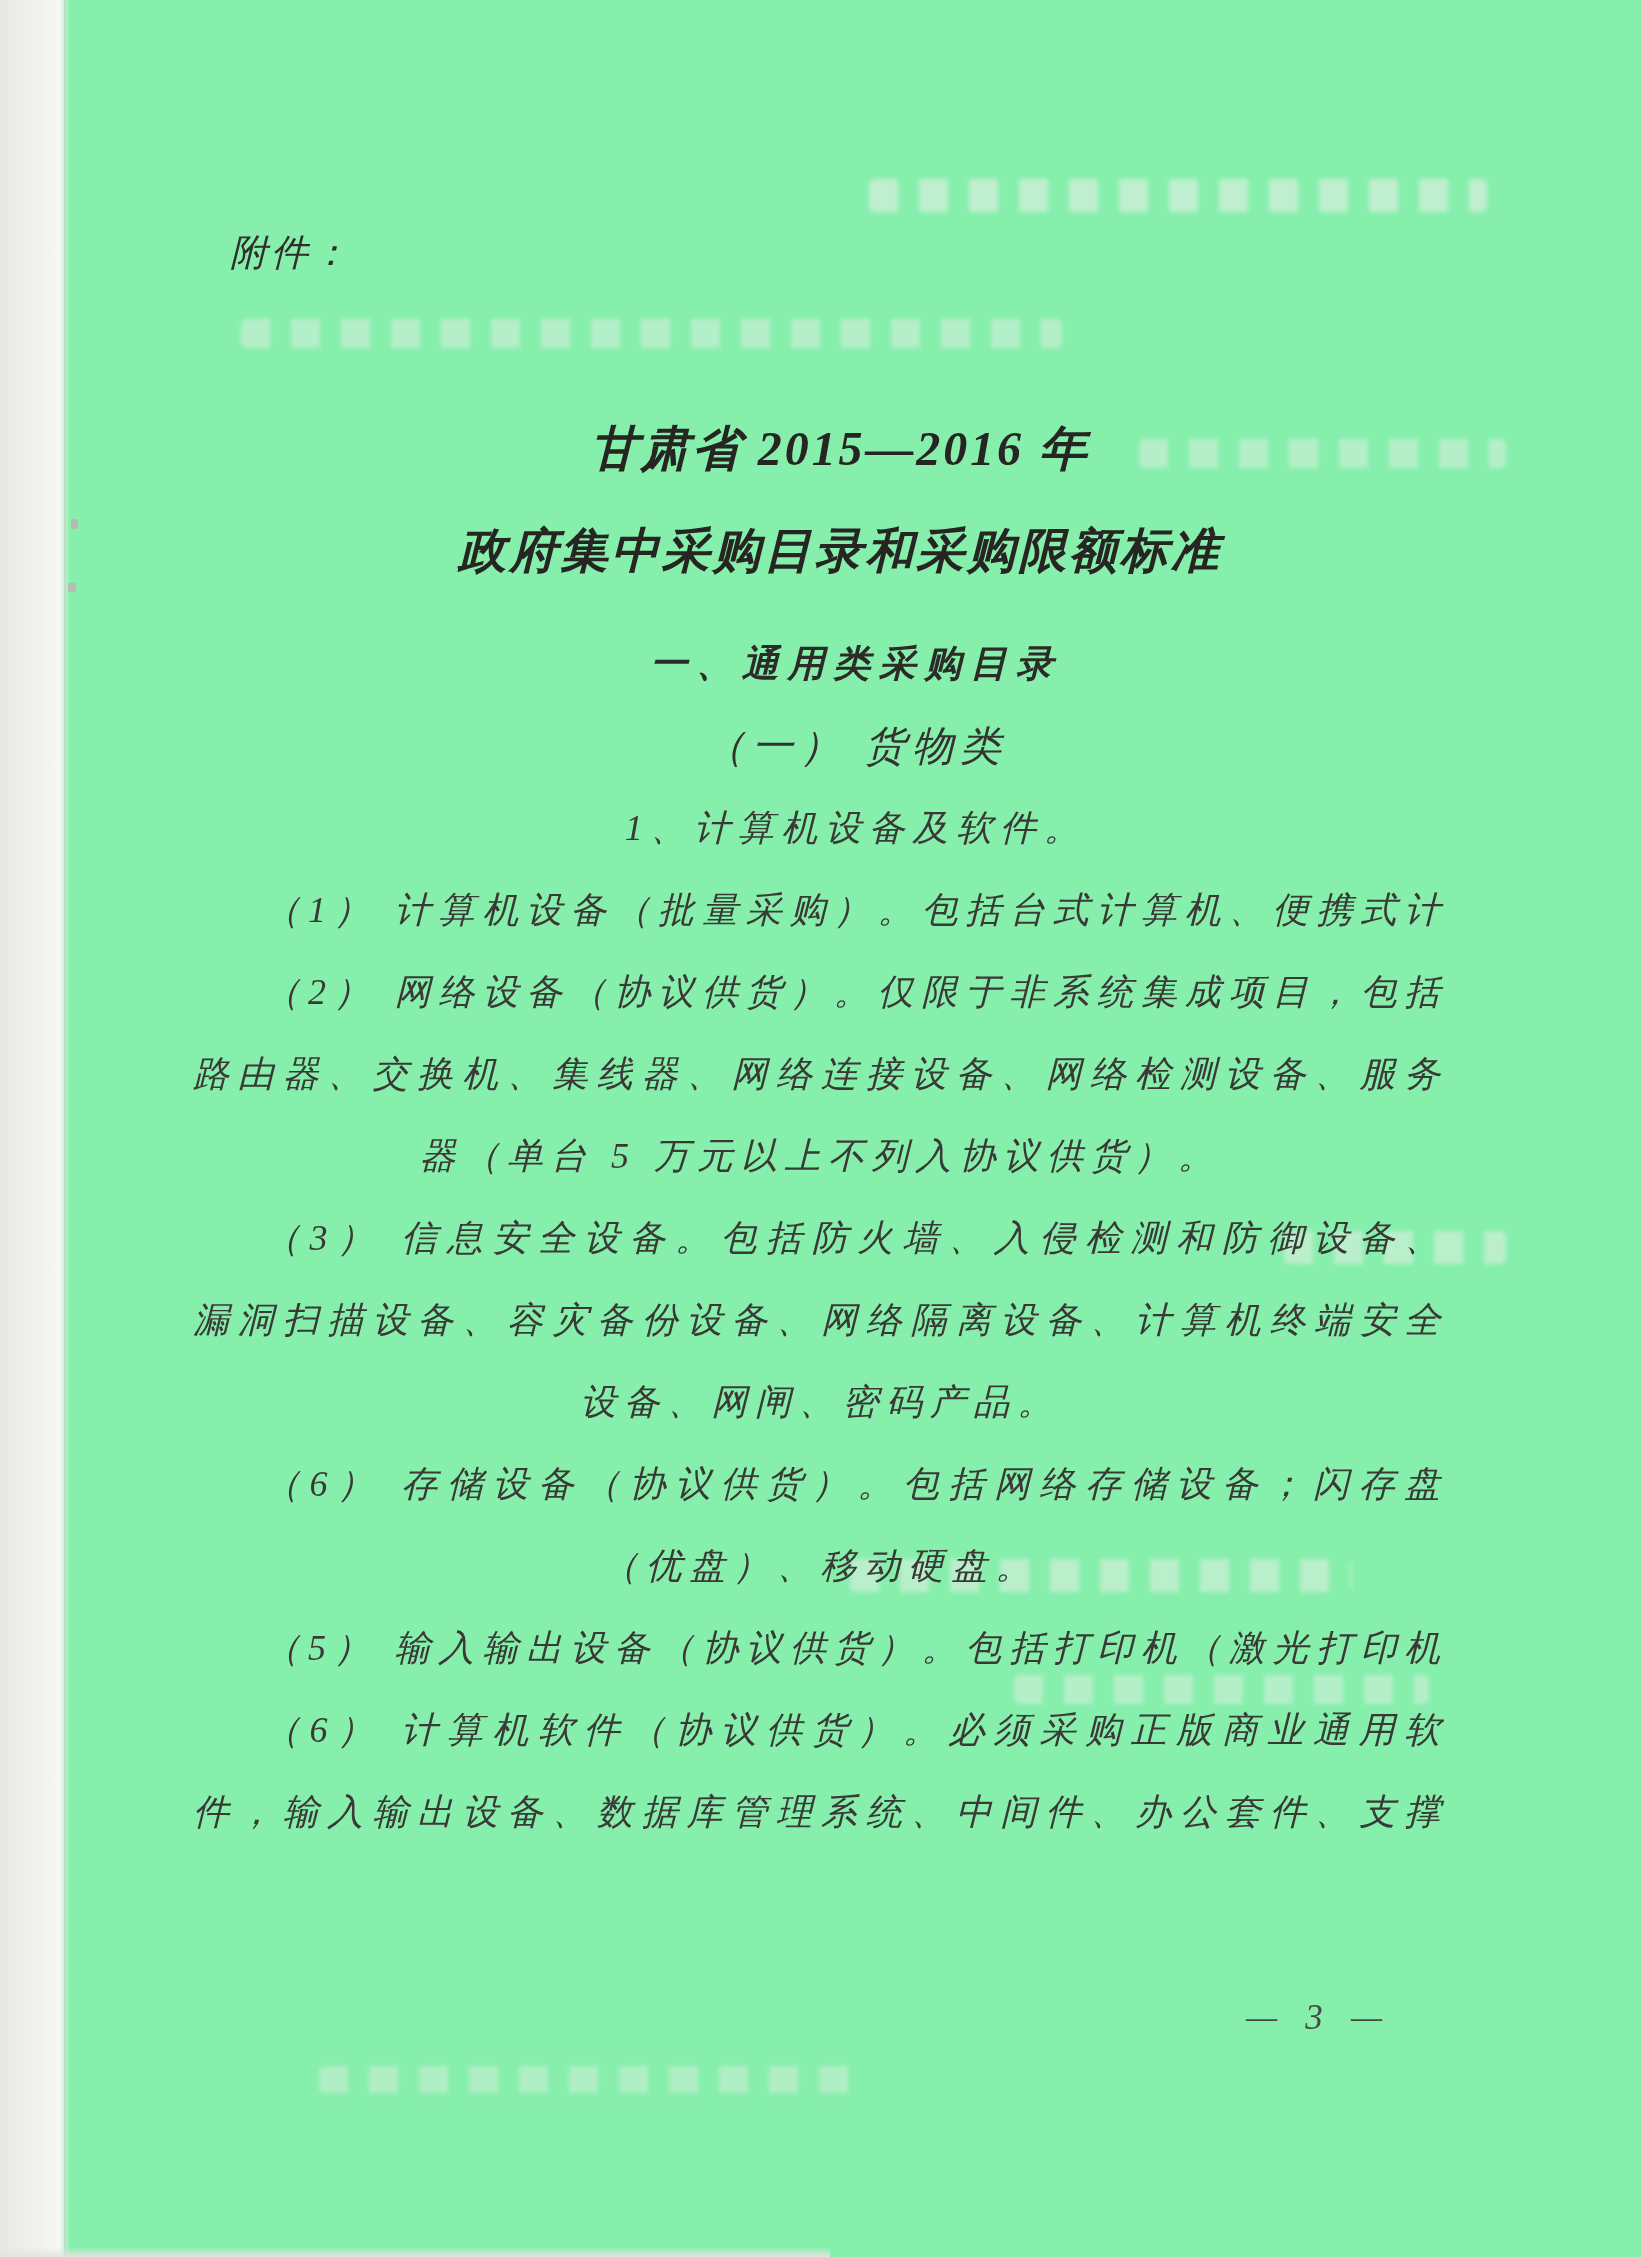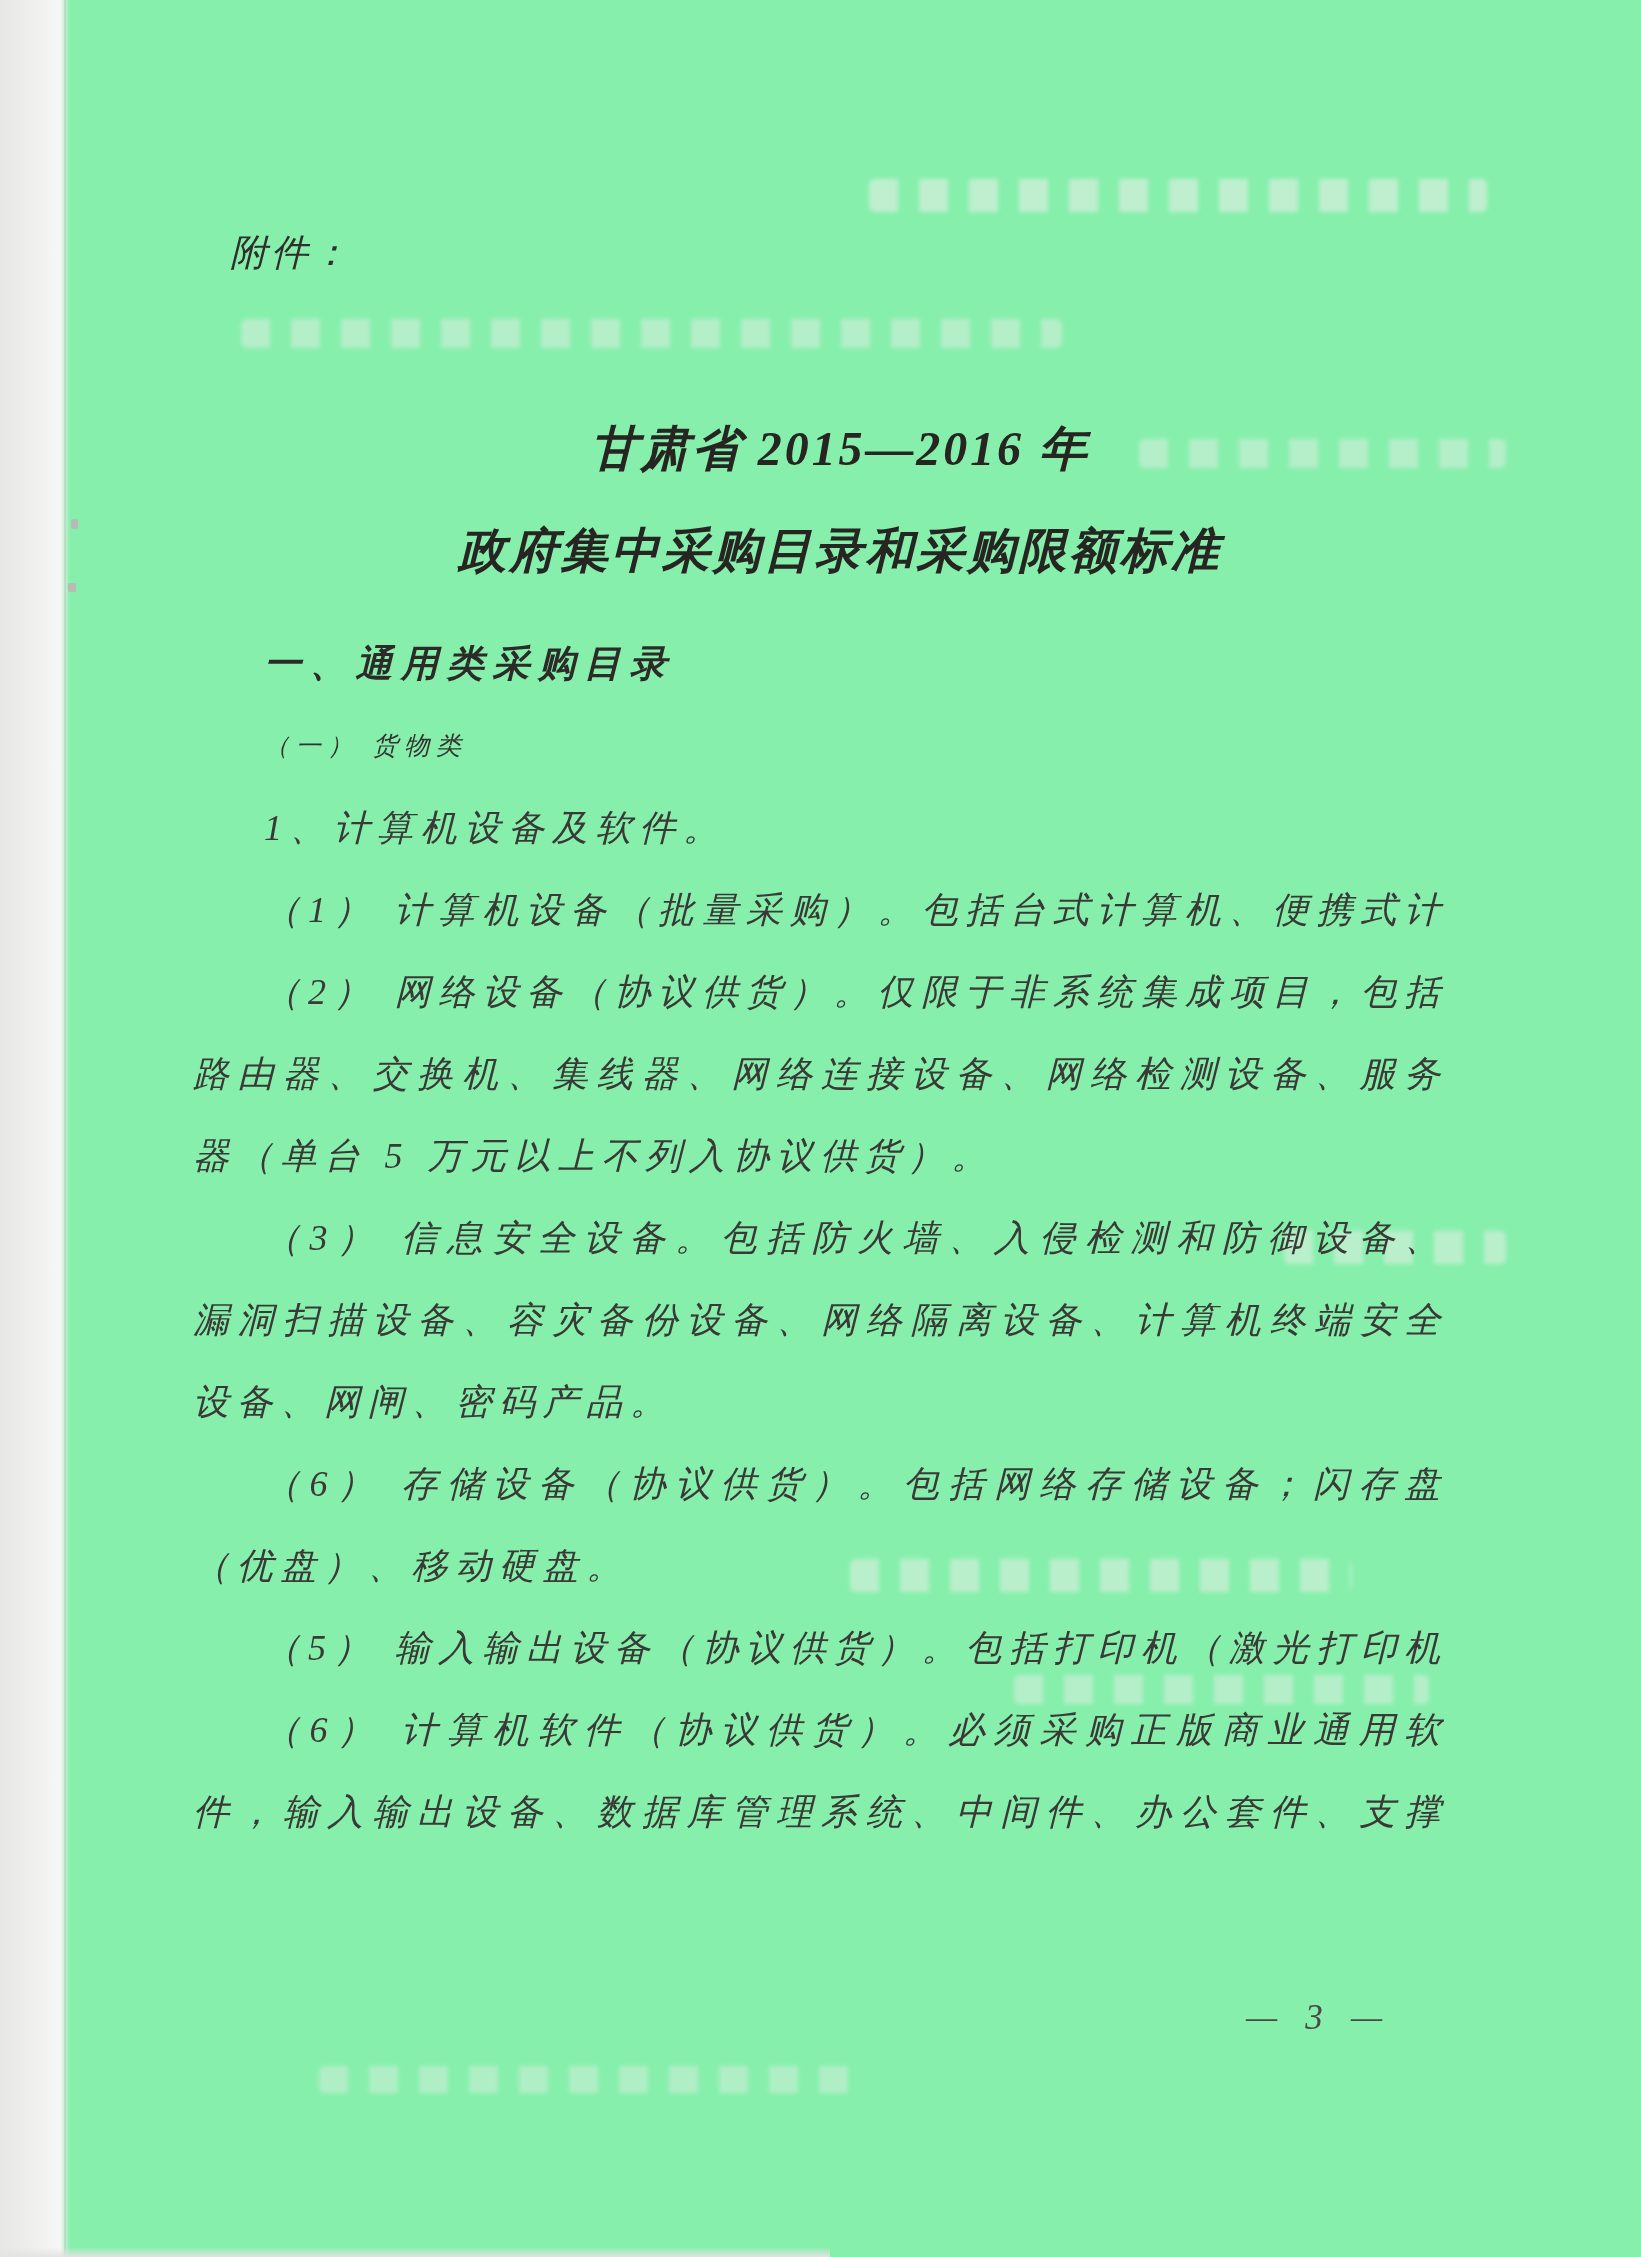"一、通用类采购目录" .body-line { text-align: none -> center }
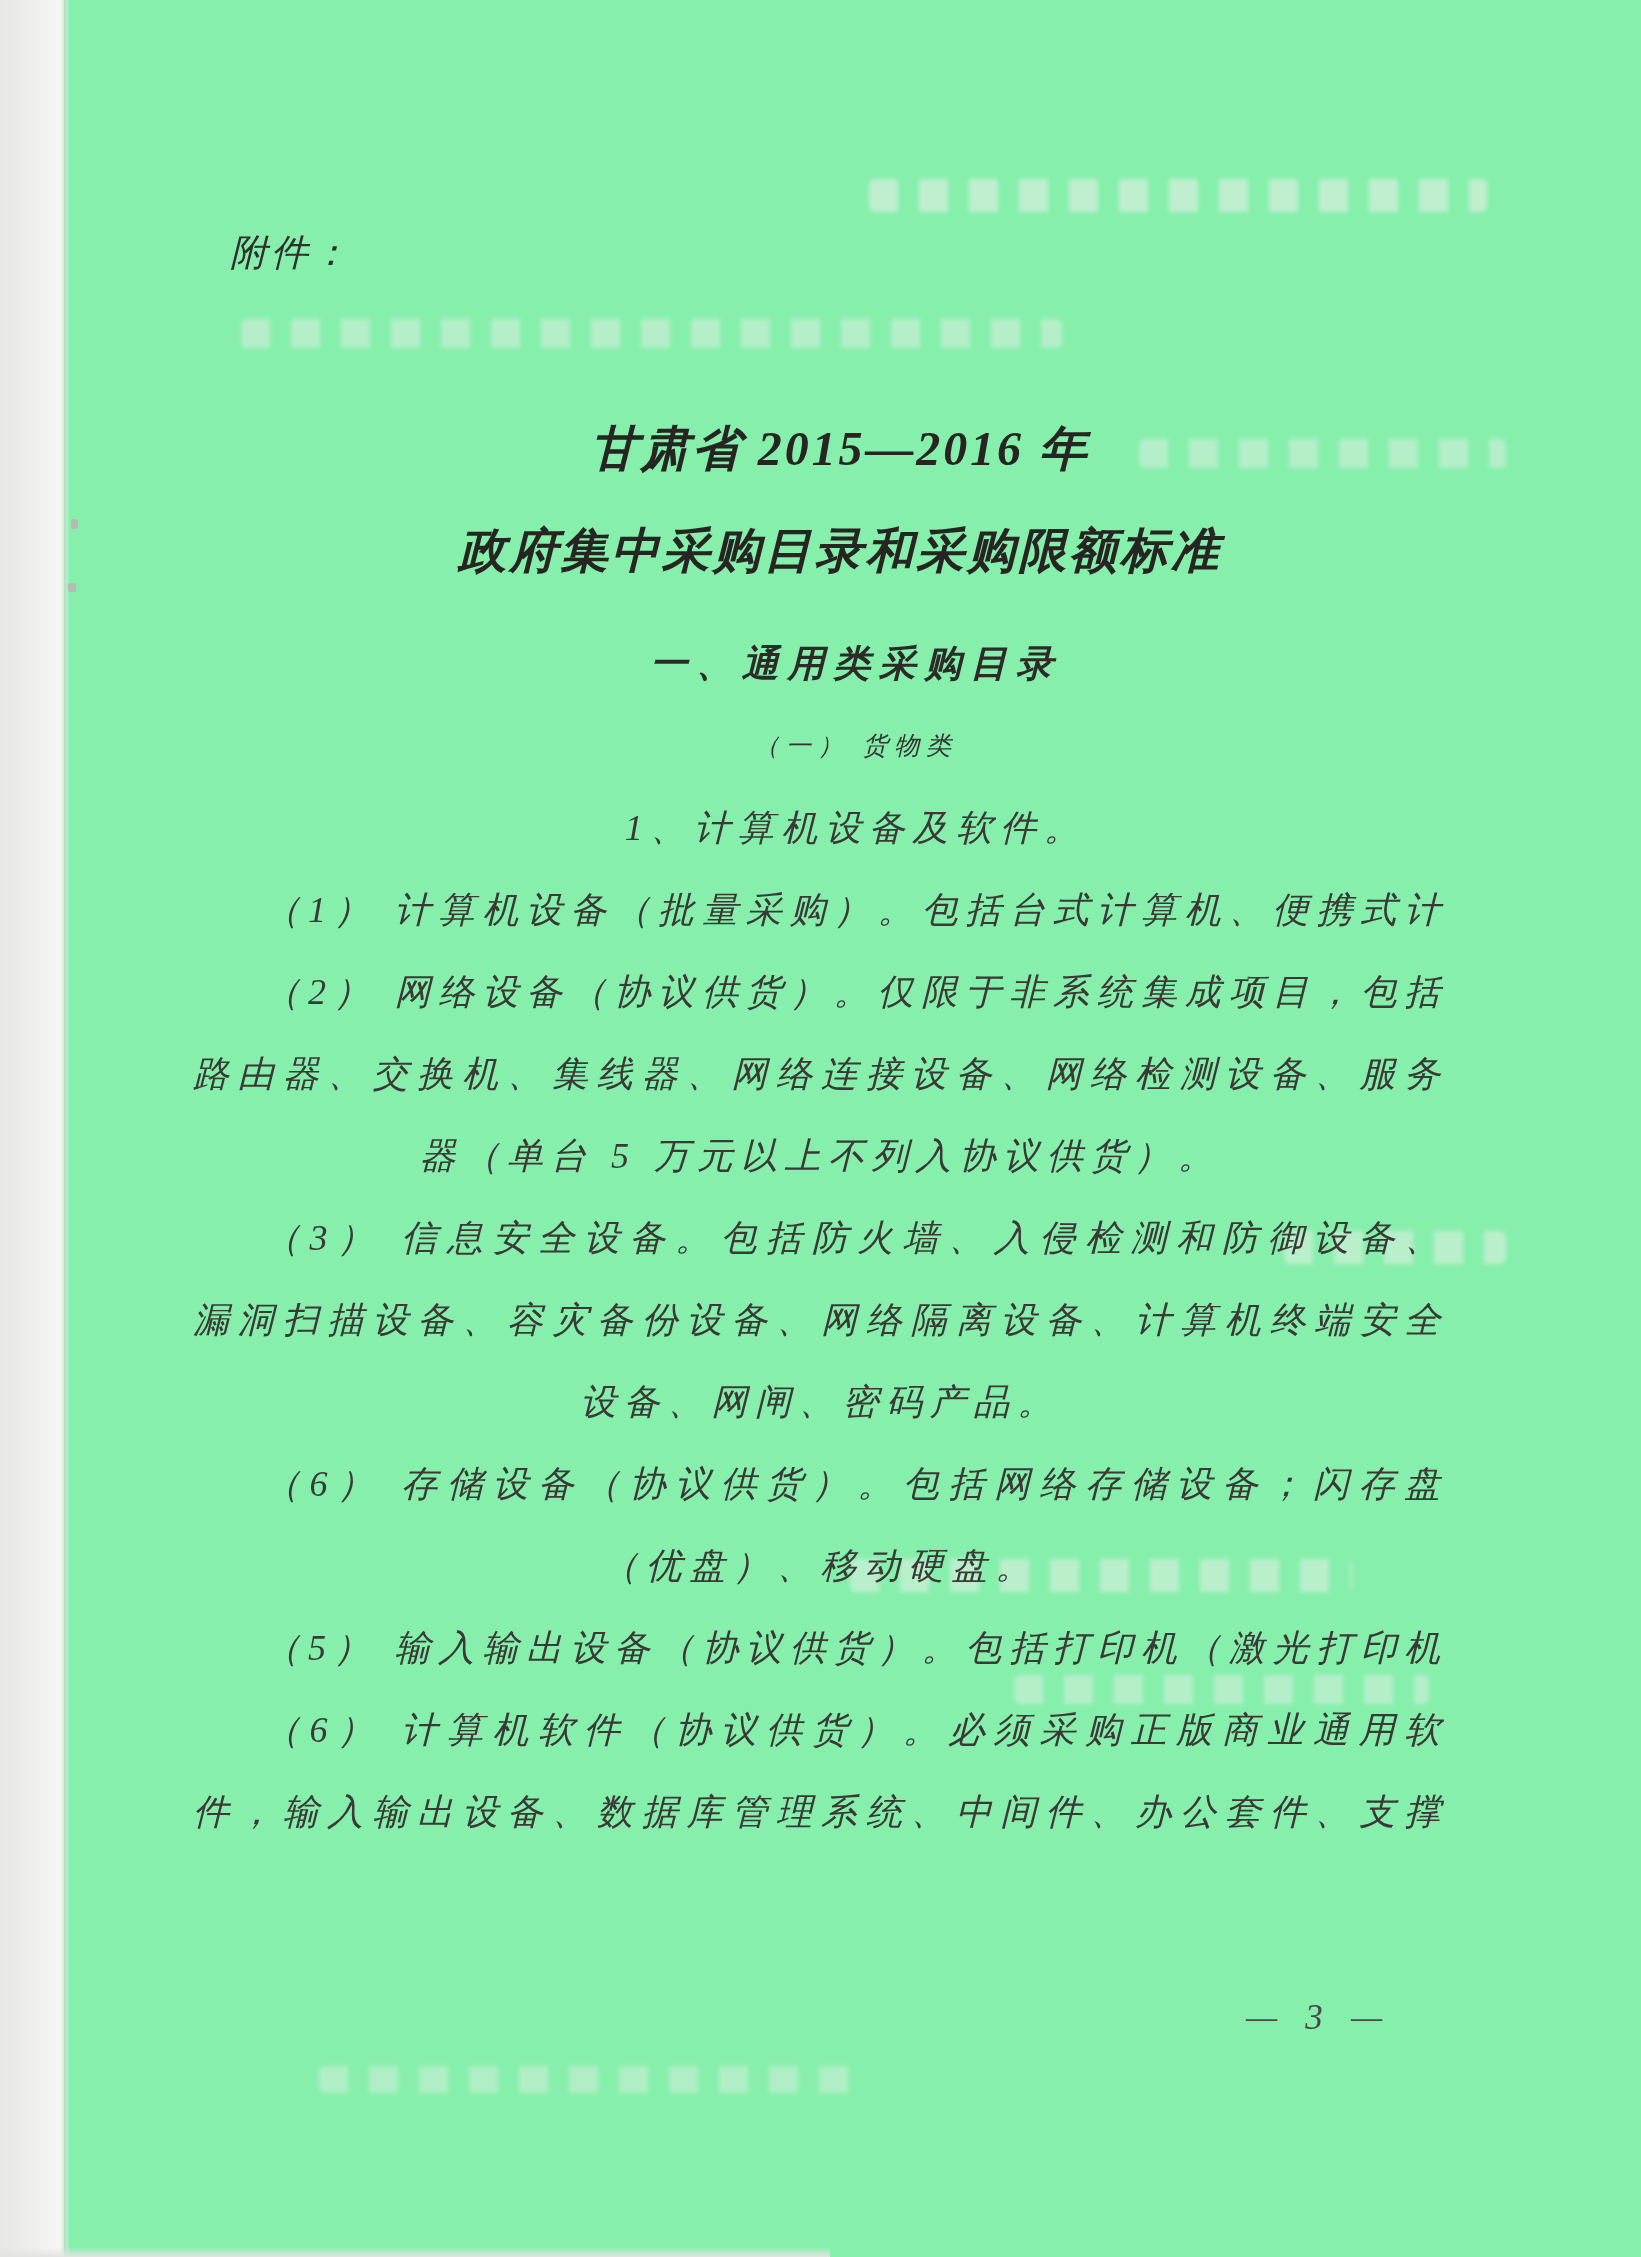"（一） 货物类" .body-line.kai { font-size: 25px -> 41px }
